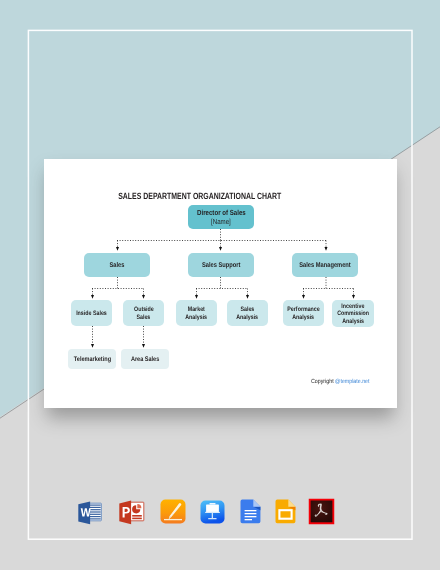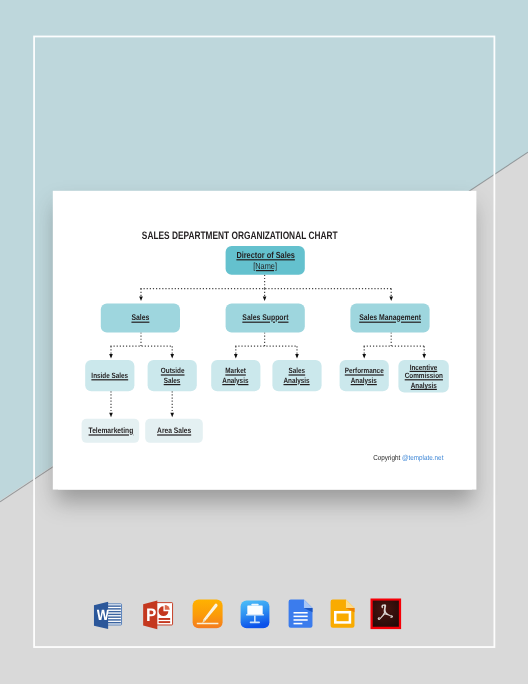"Director of Sales" .box { text-decoration: underline -> none }
